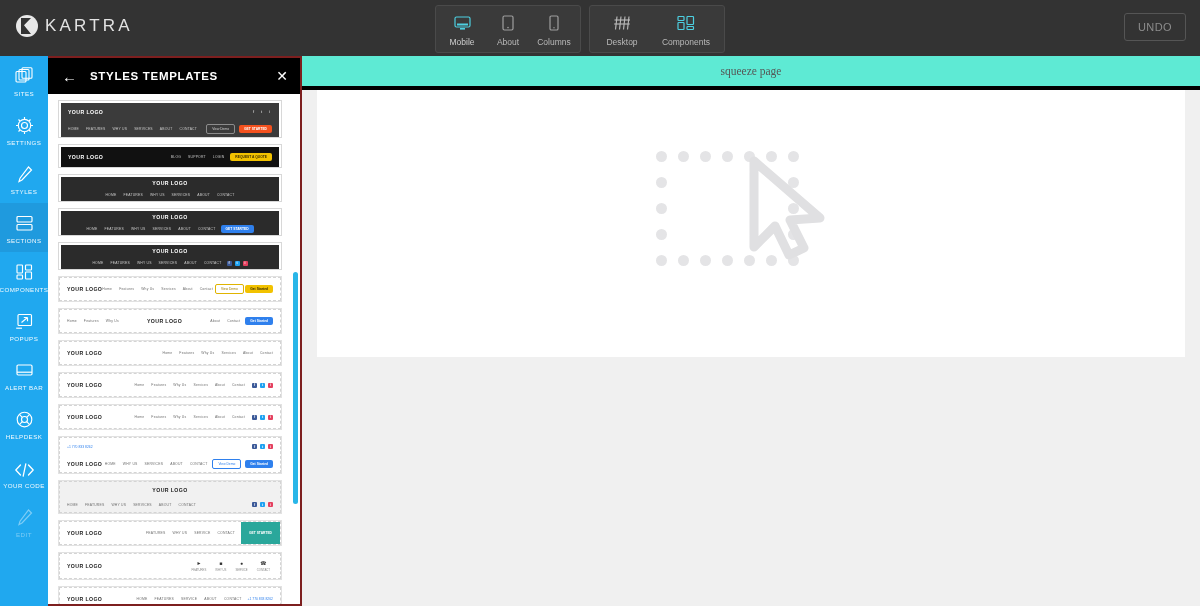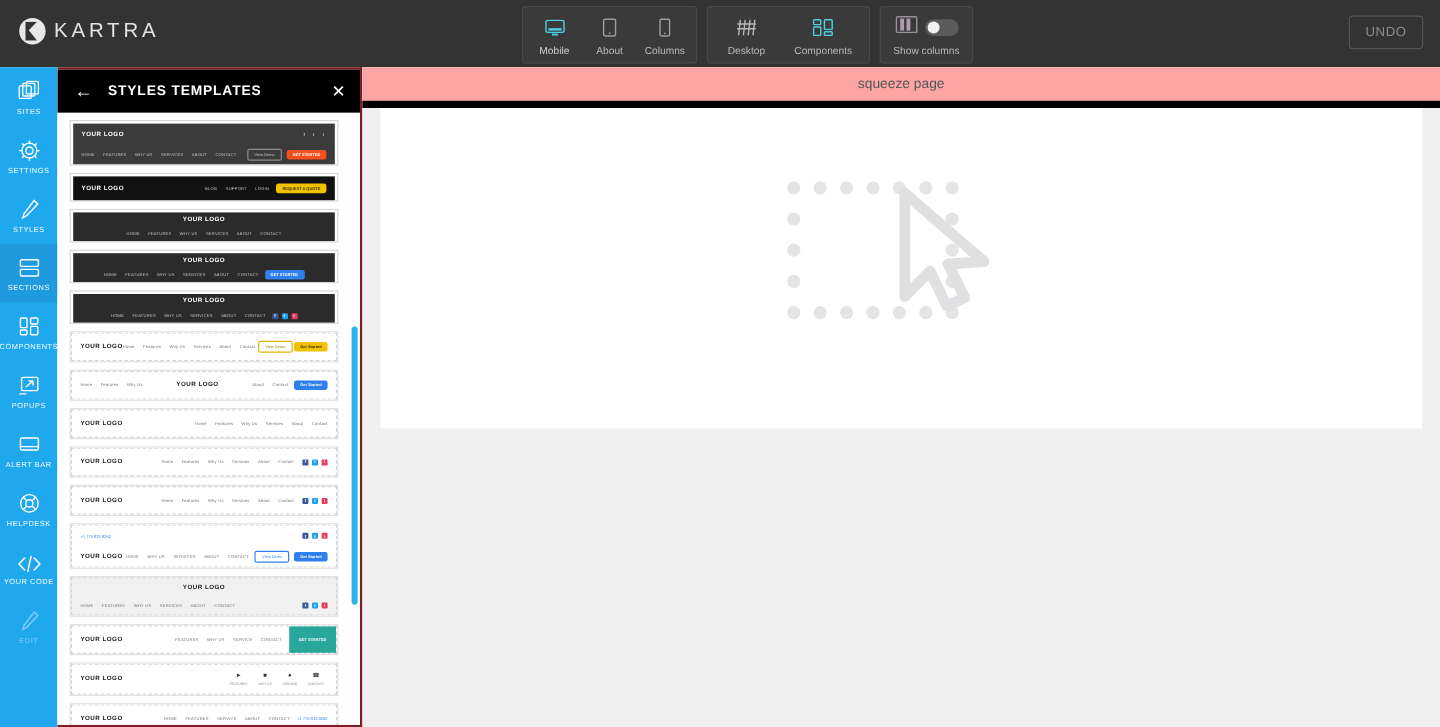"Show columns" div.tgroup { html: <div> <div> <span> <span> <svg> <rect></rect> <rect></rect> <rect></rect> </svg> </span> <span></span> </span> <span>Show columns</span> </div> </div> -> none }
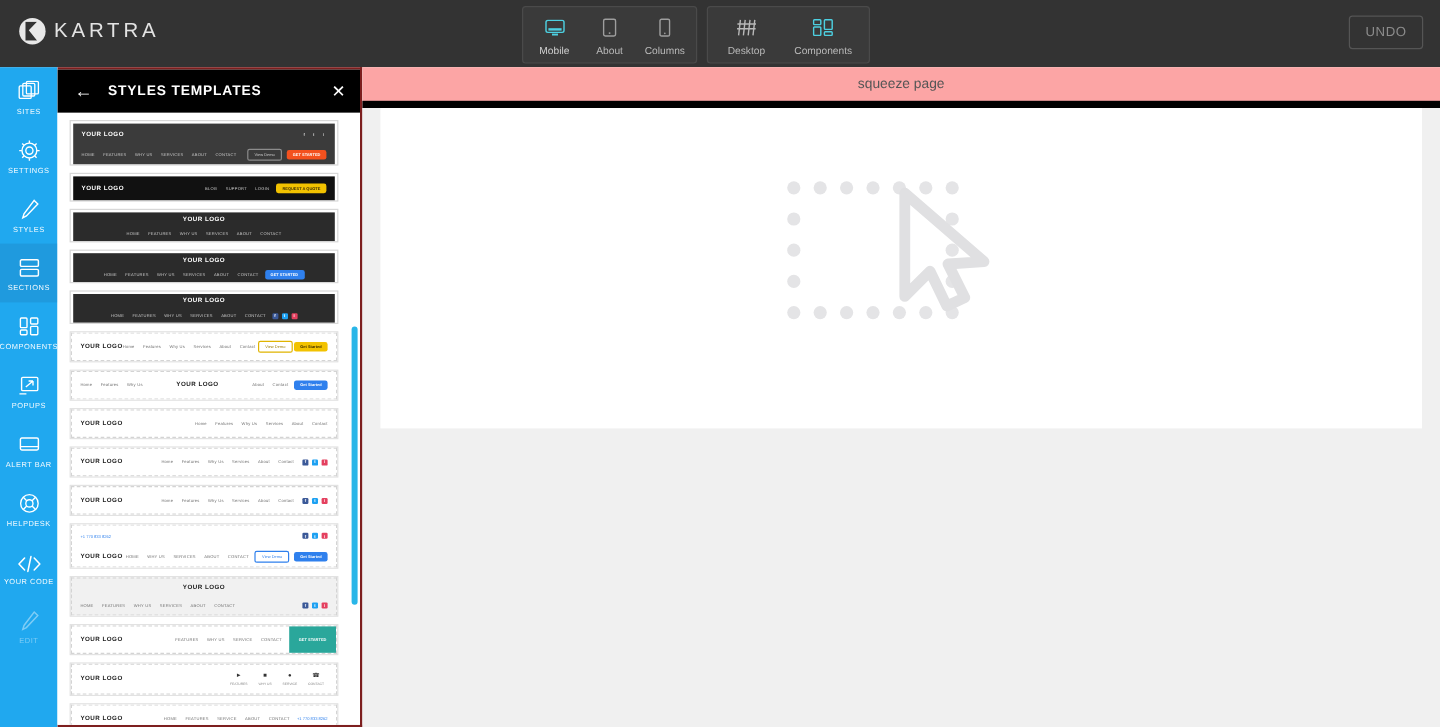"squeeze page" .page-tabbar { background: #fca5a5 -> #5eead4; border-bottom: 6px solid #000000 -> 4px solid #000000; font-family: none -> Liberation Serif, serif }
